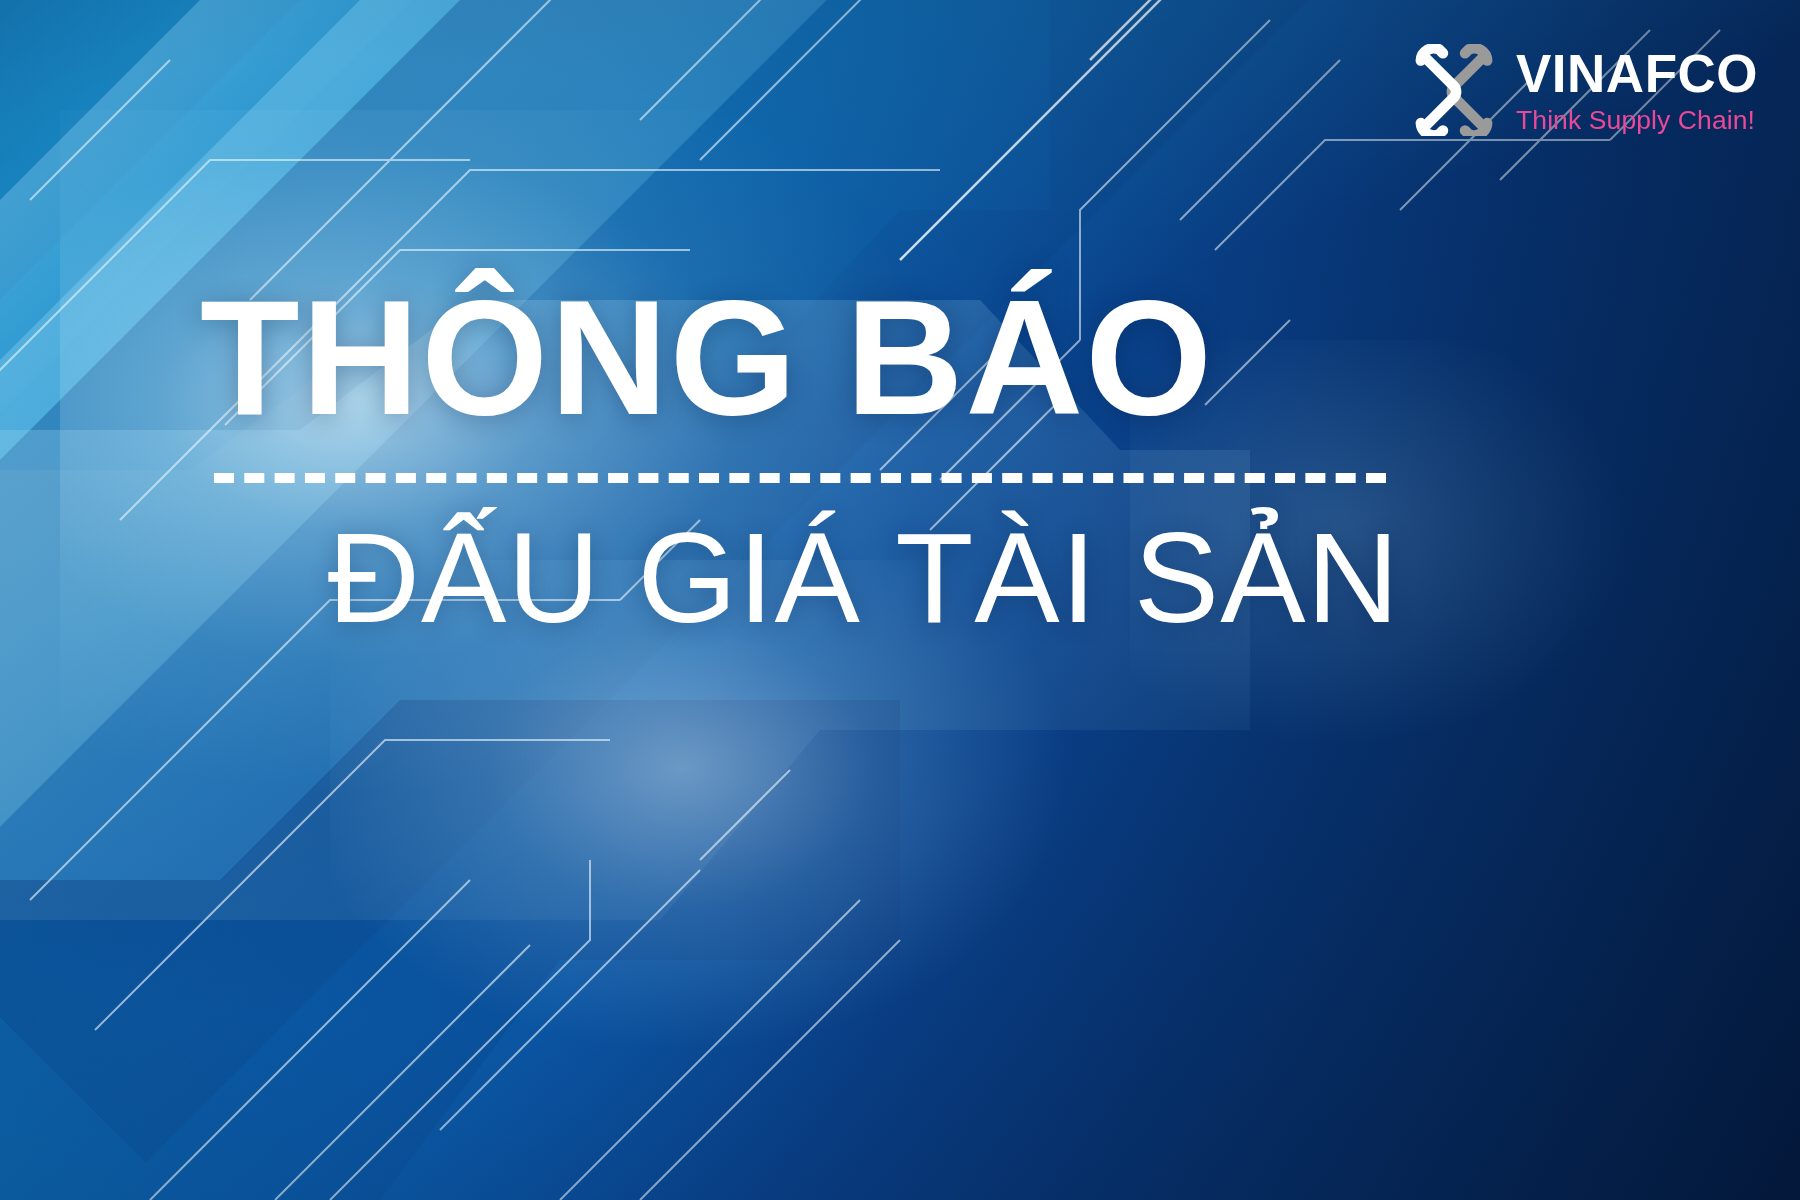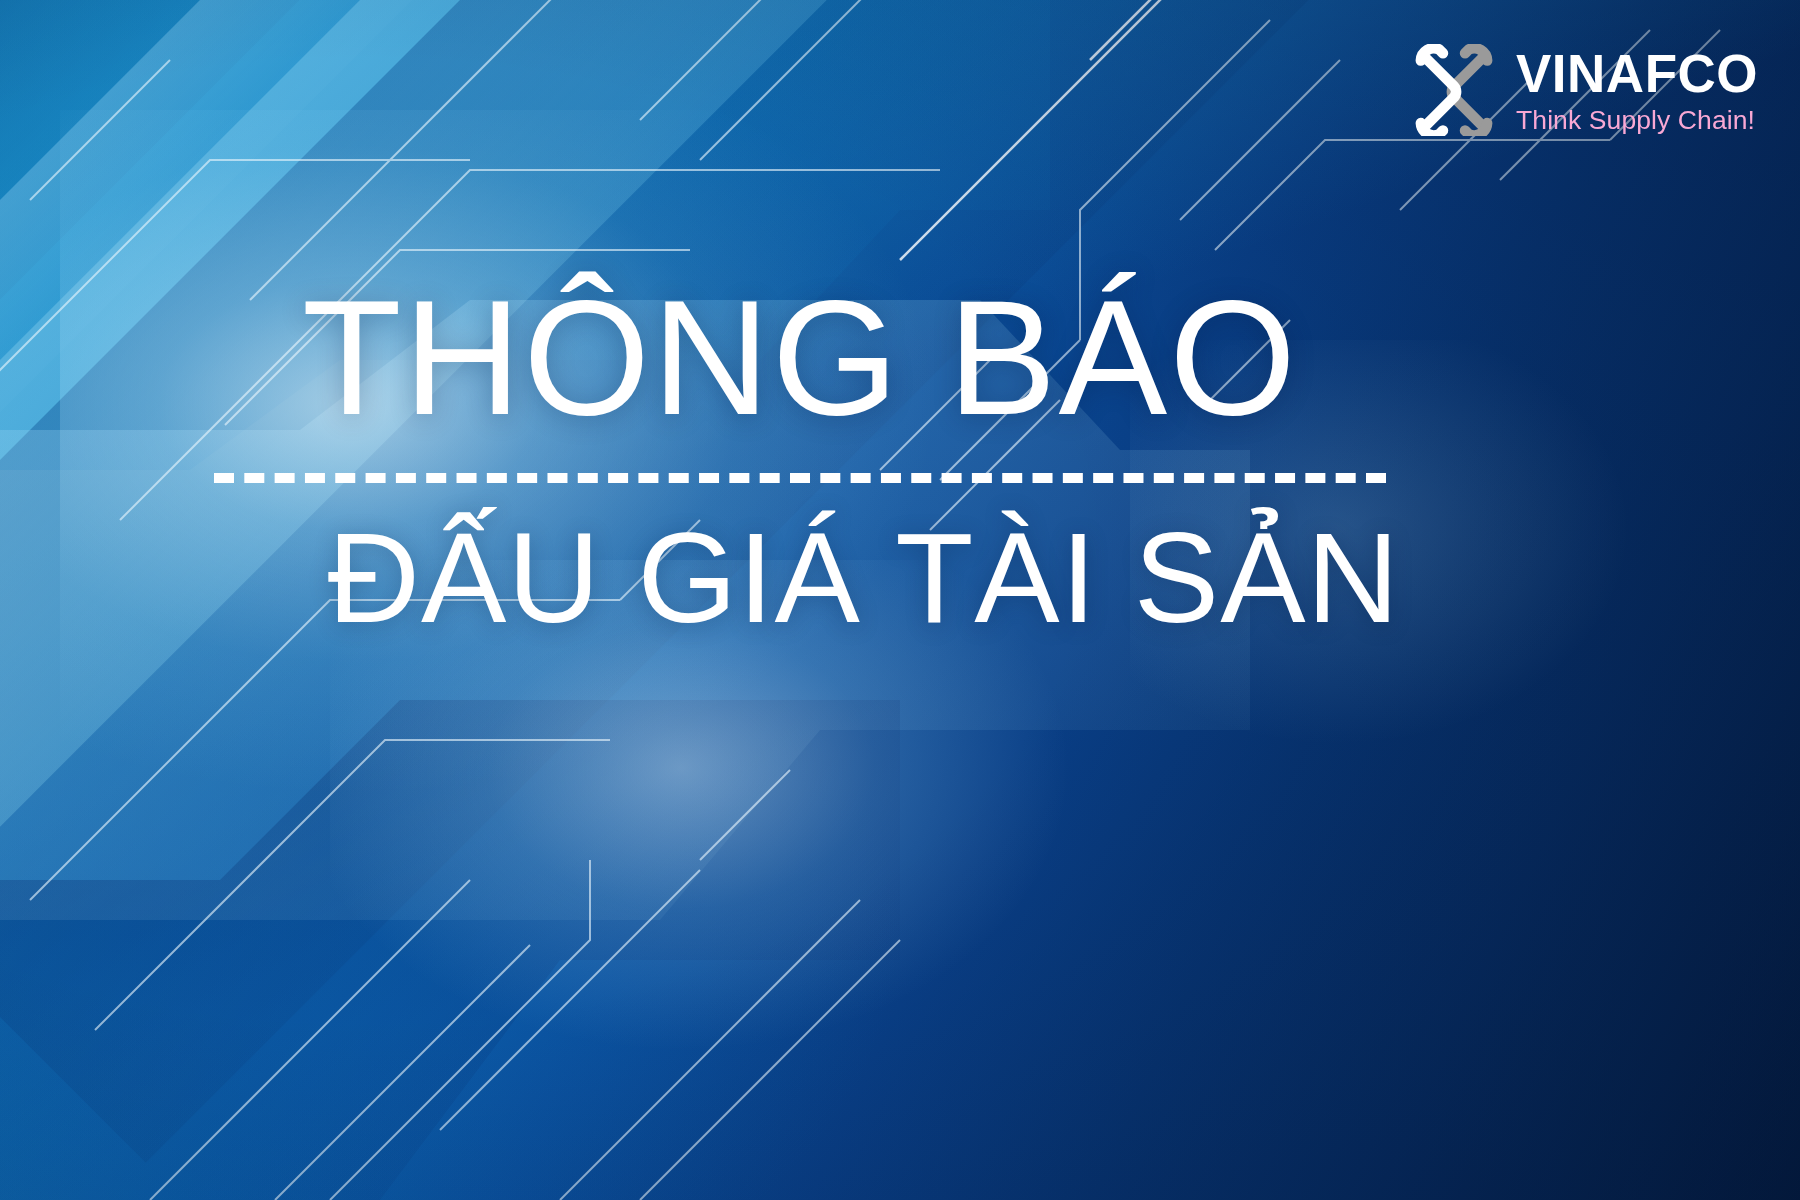"Think Supply Chain!" .logo-tag { color: #f9a8d4 -> #ec4899 }
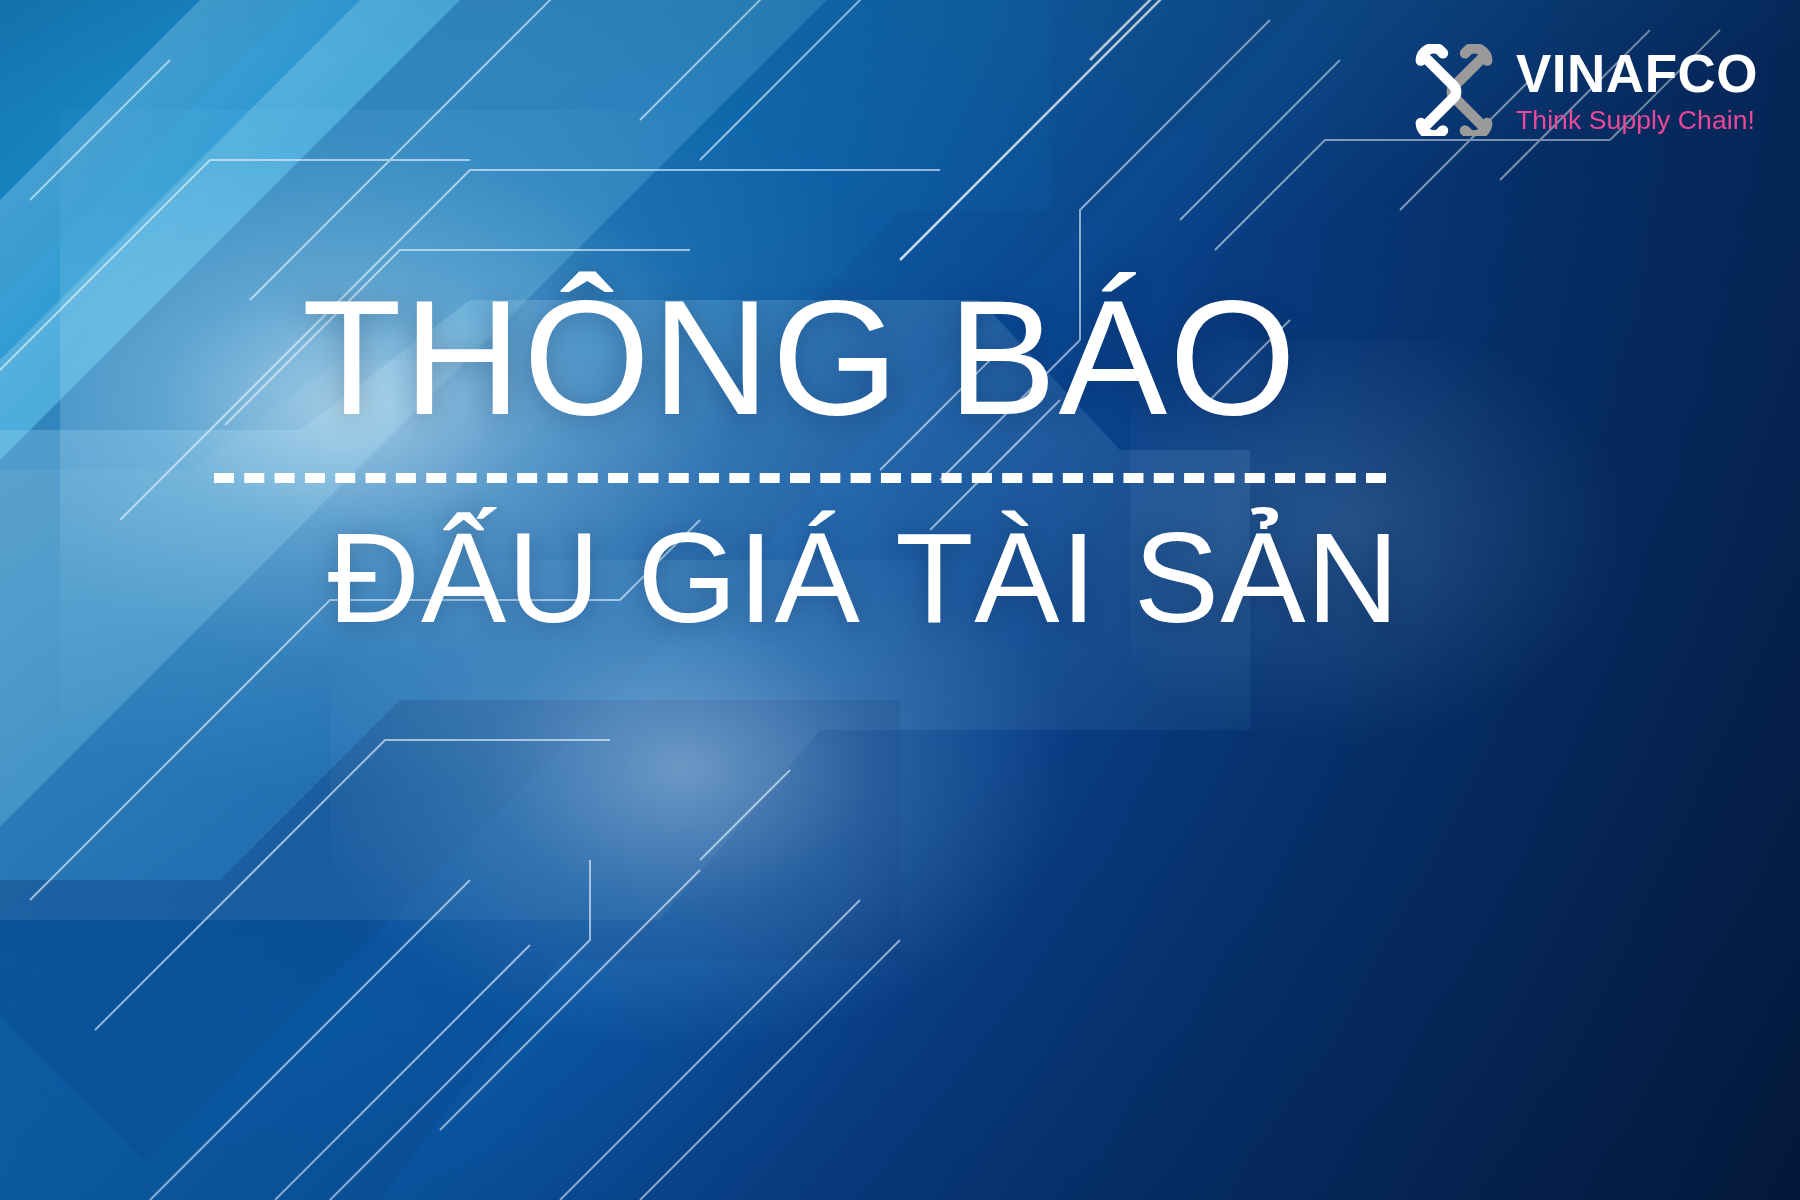"THÔNG BÁO" .title { font-weight: normal -> bold; text-align: center -> left }
